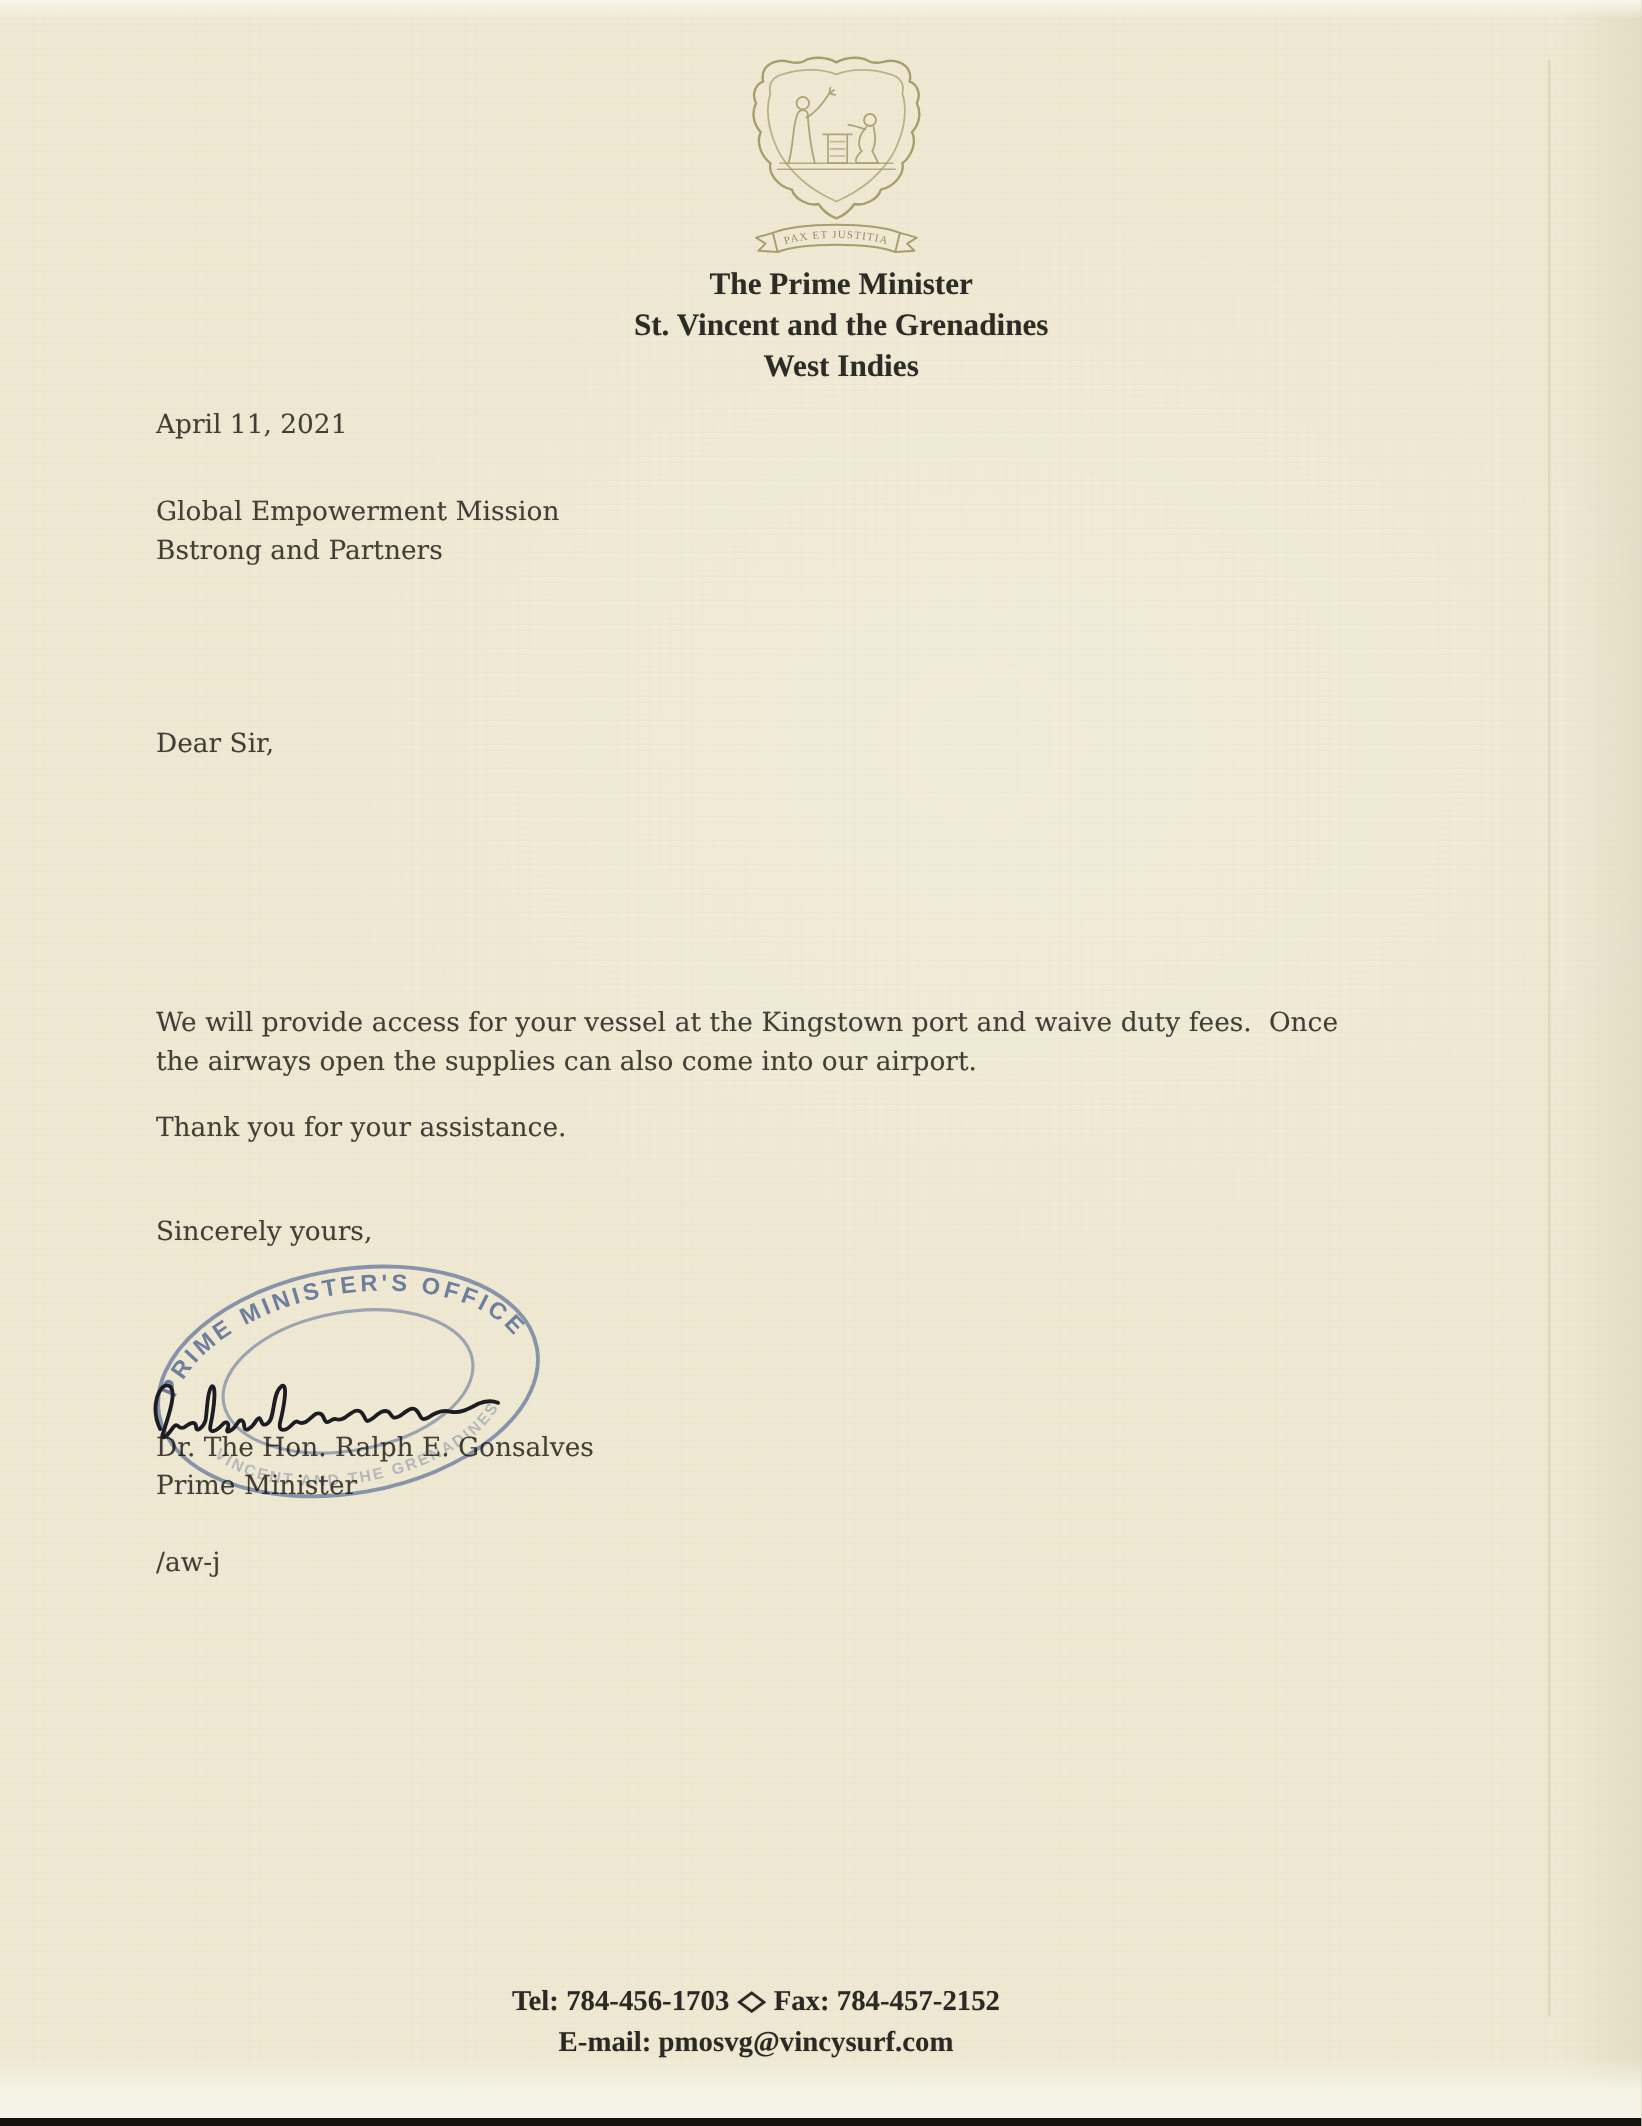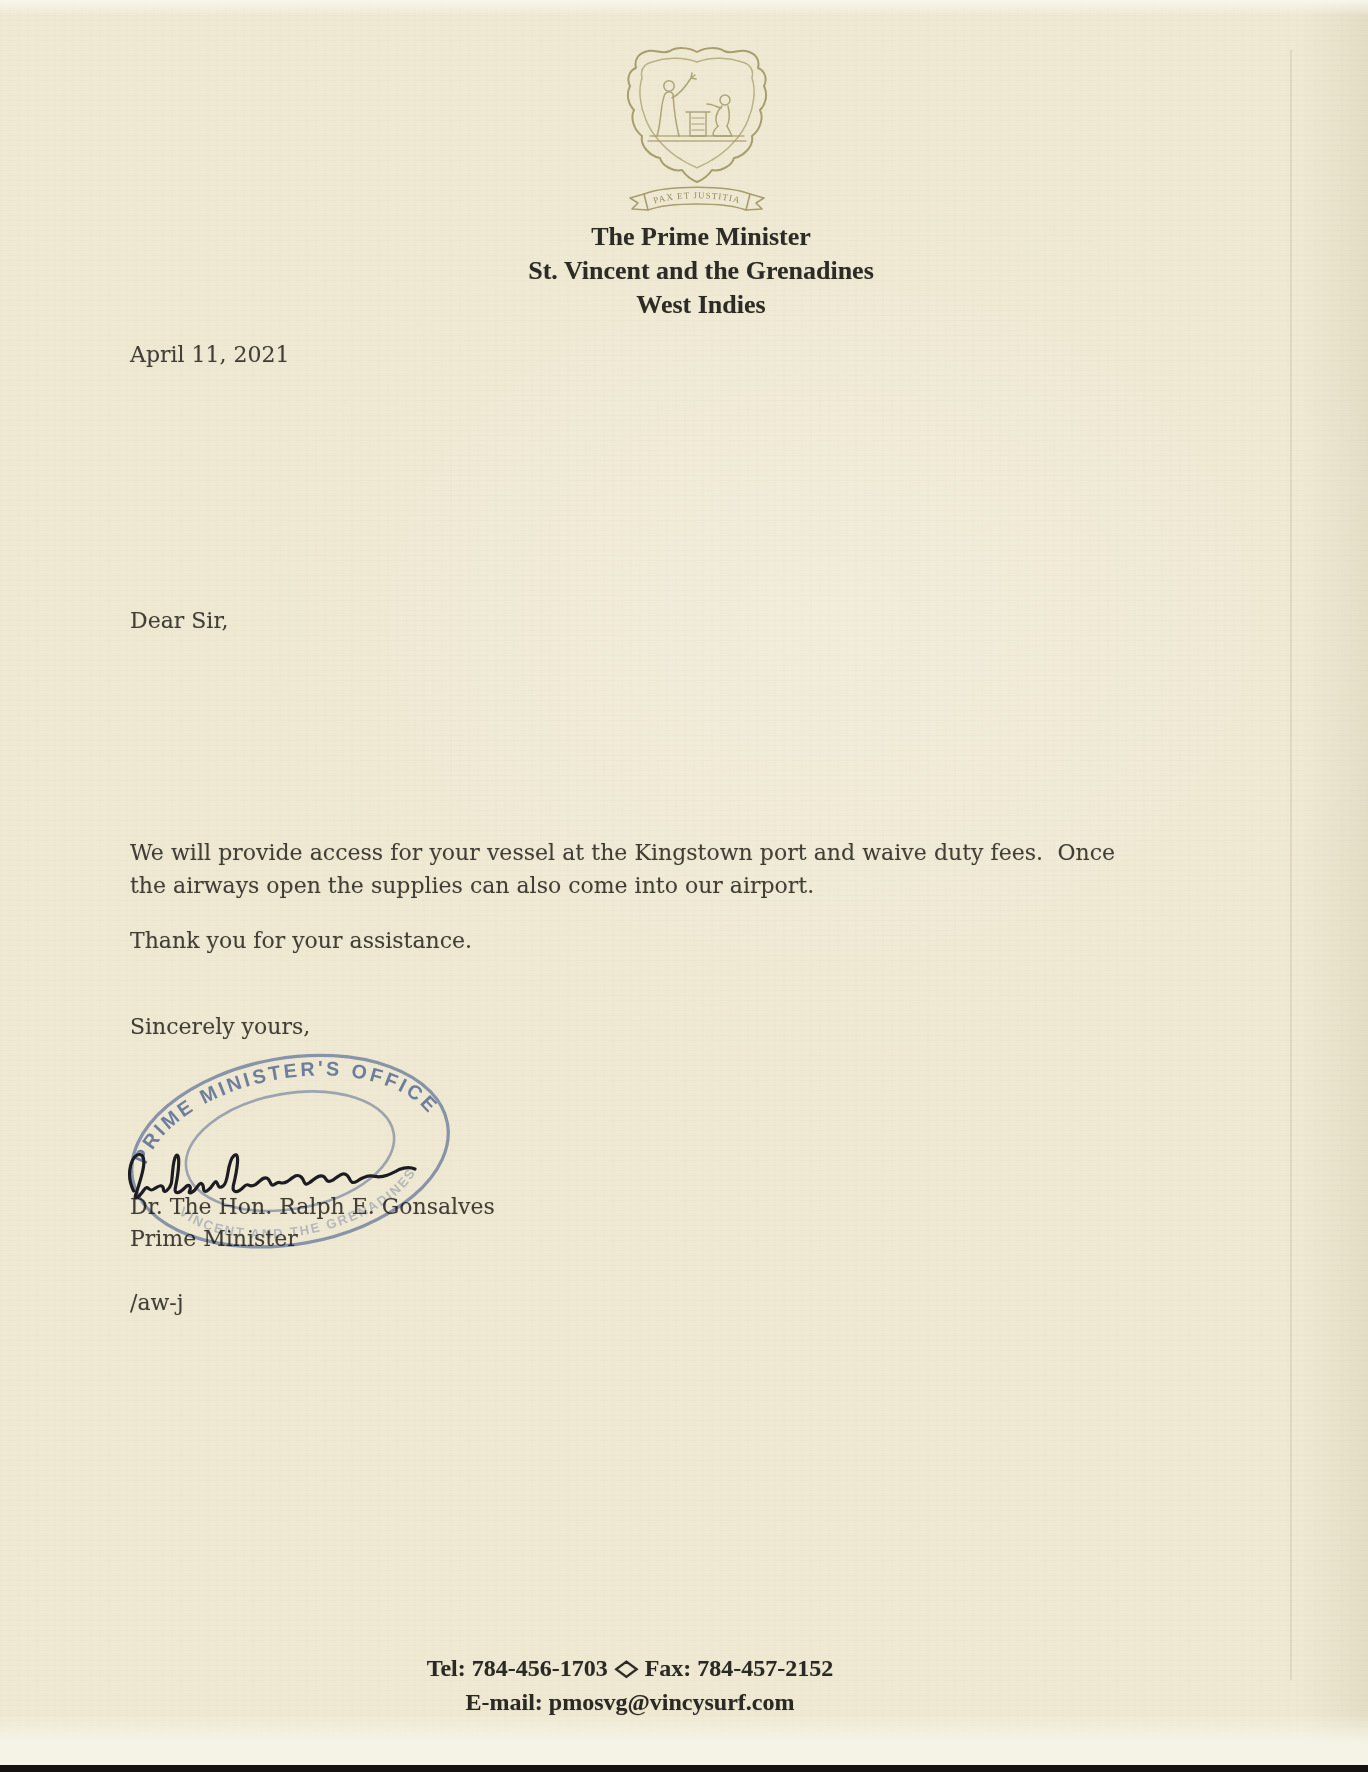"Global Empowerment Mission" div.abs { html: none -> <div> <div>Global Empowerment Mission</div> <div>Bstrong and Partners</div> </div> }
